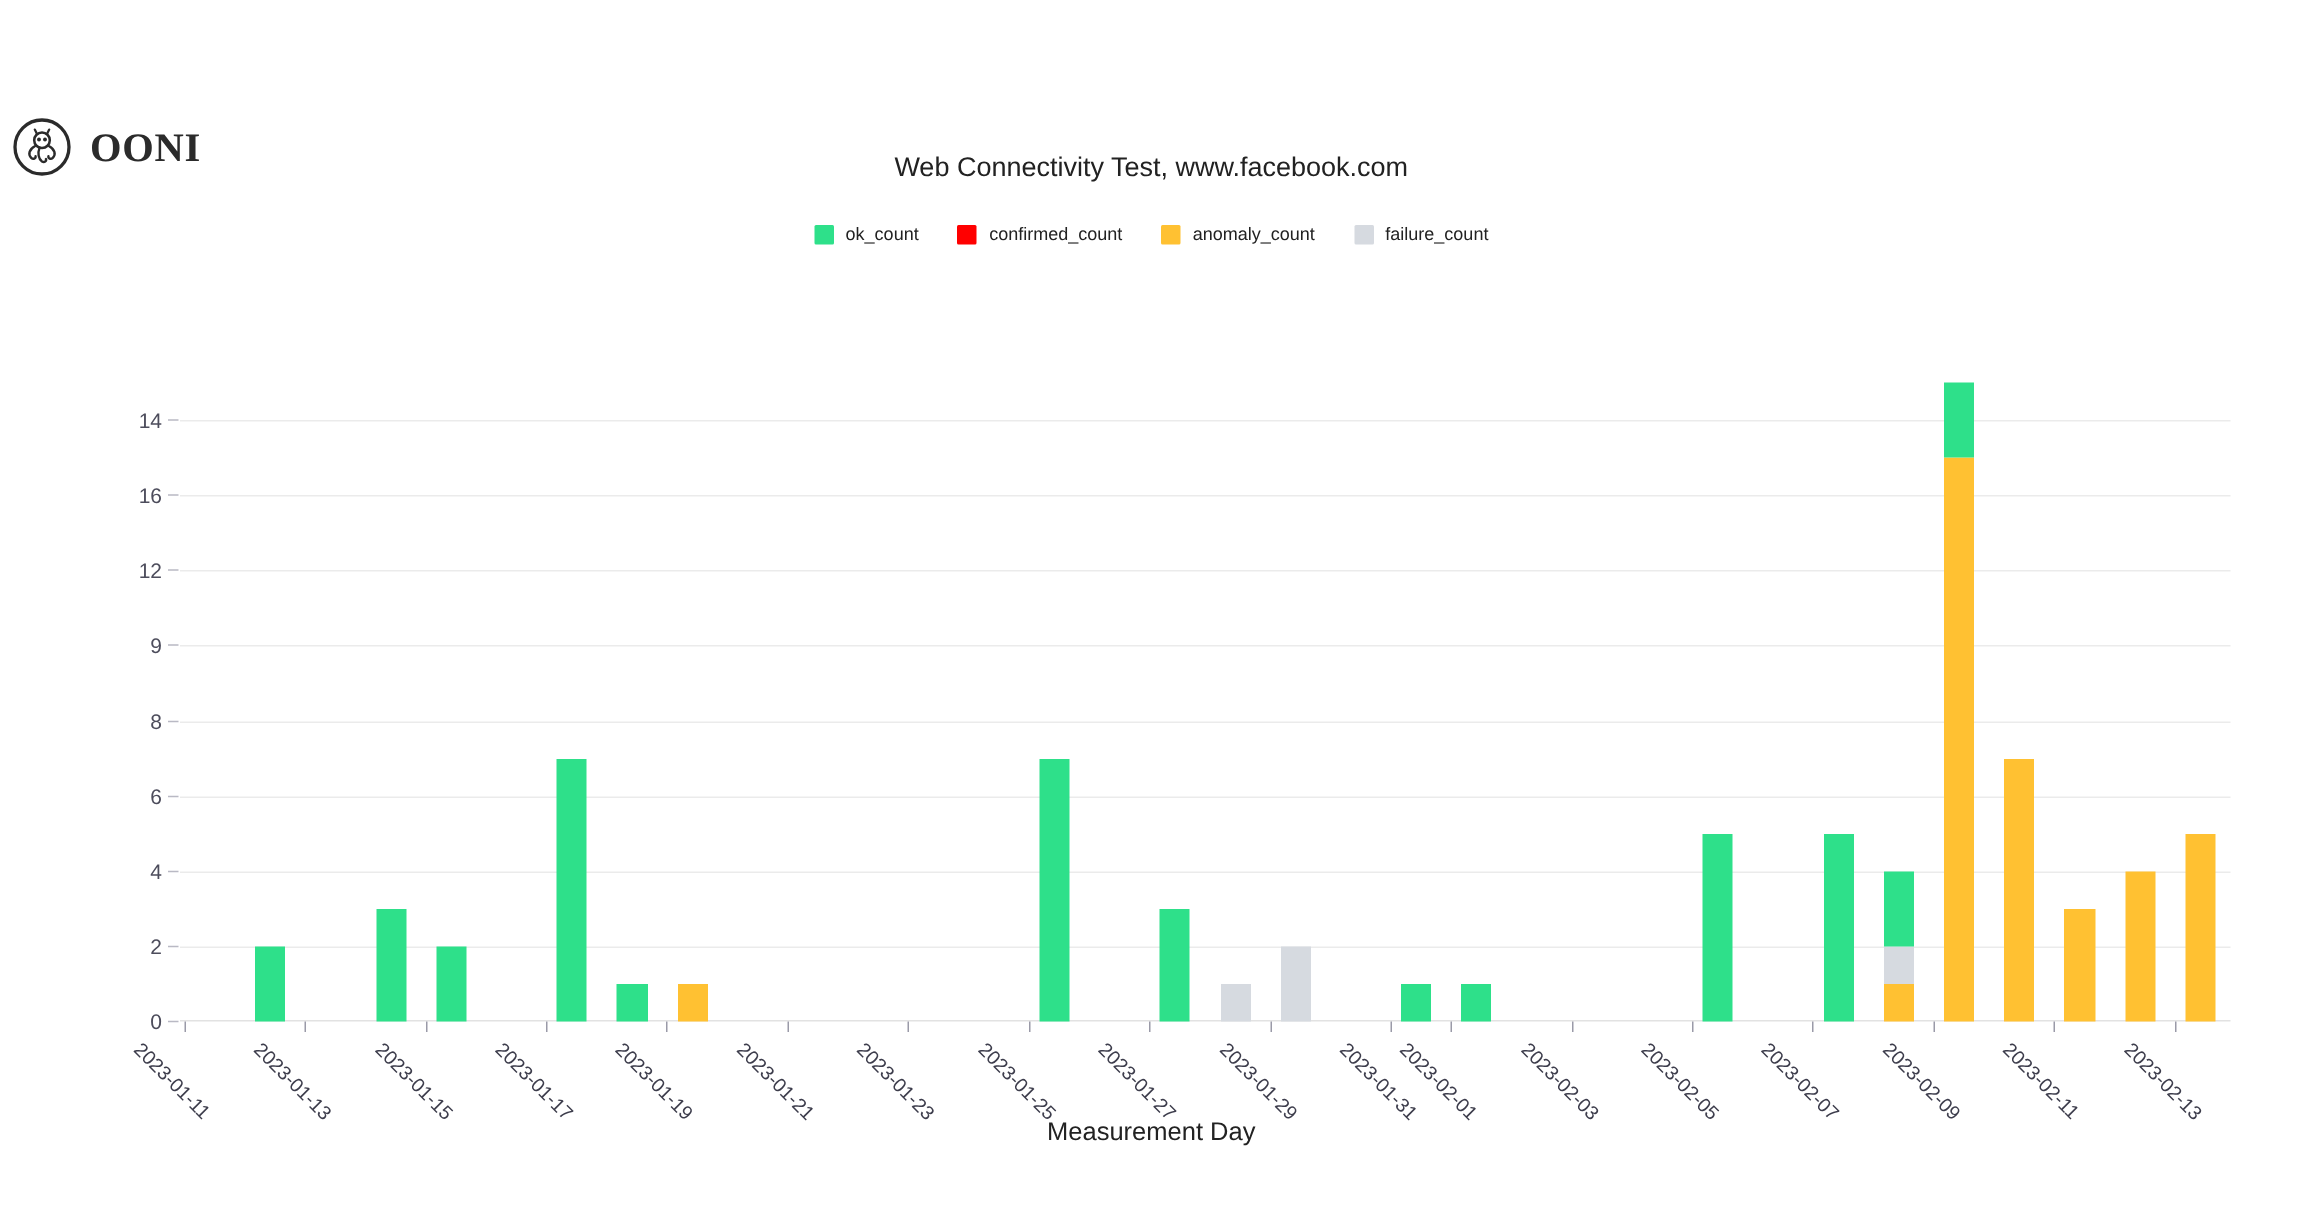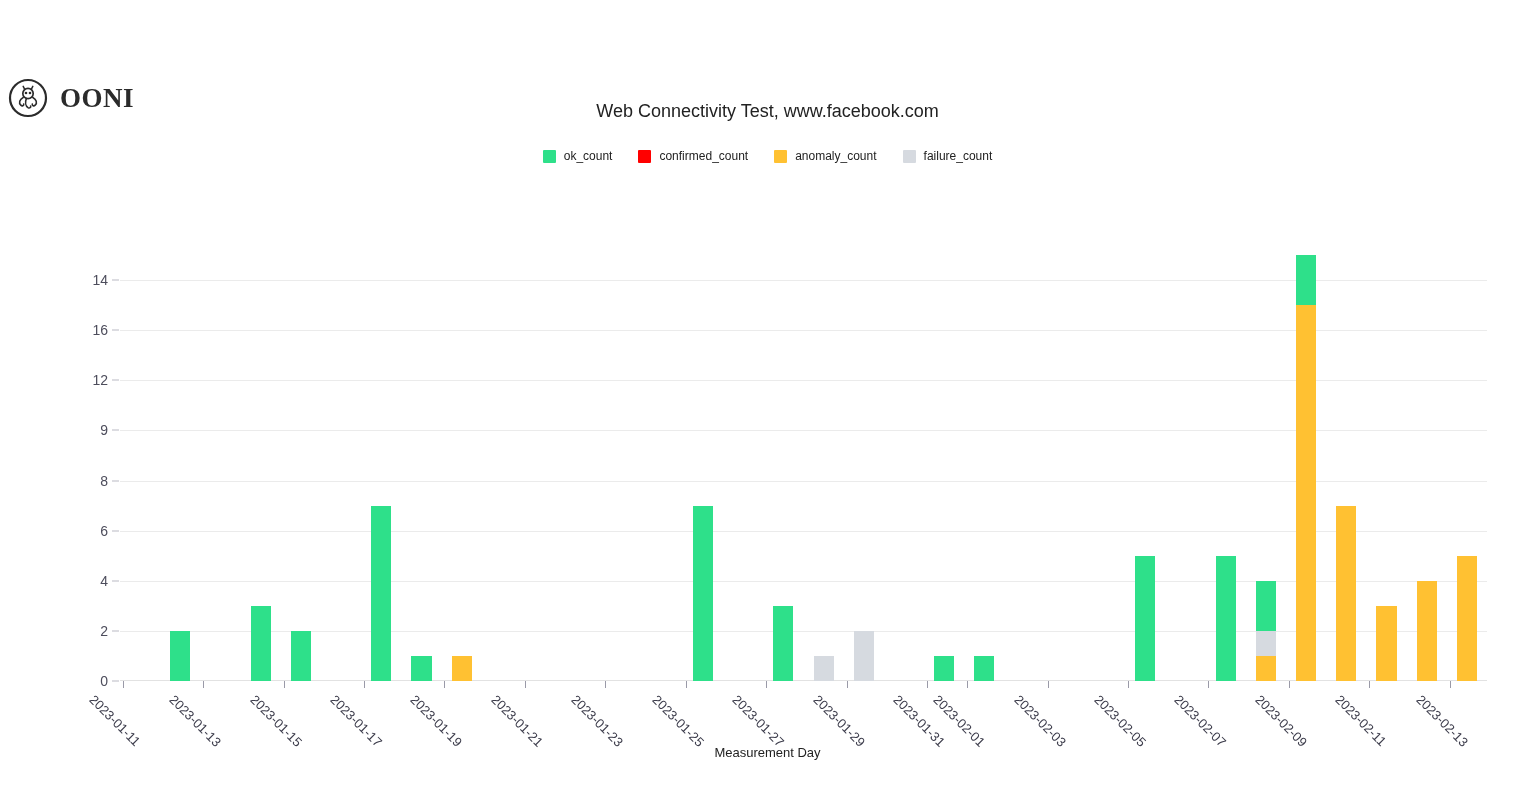"Measurement Day" .xaxis-title { font-size: 13px -> 17px }
